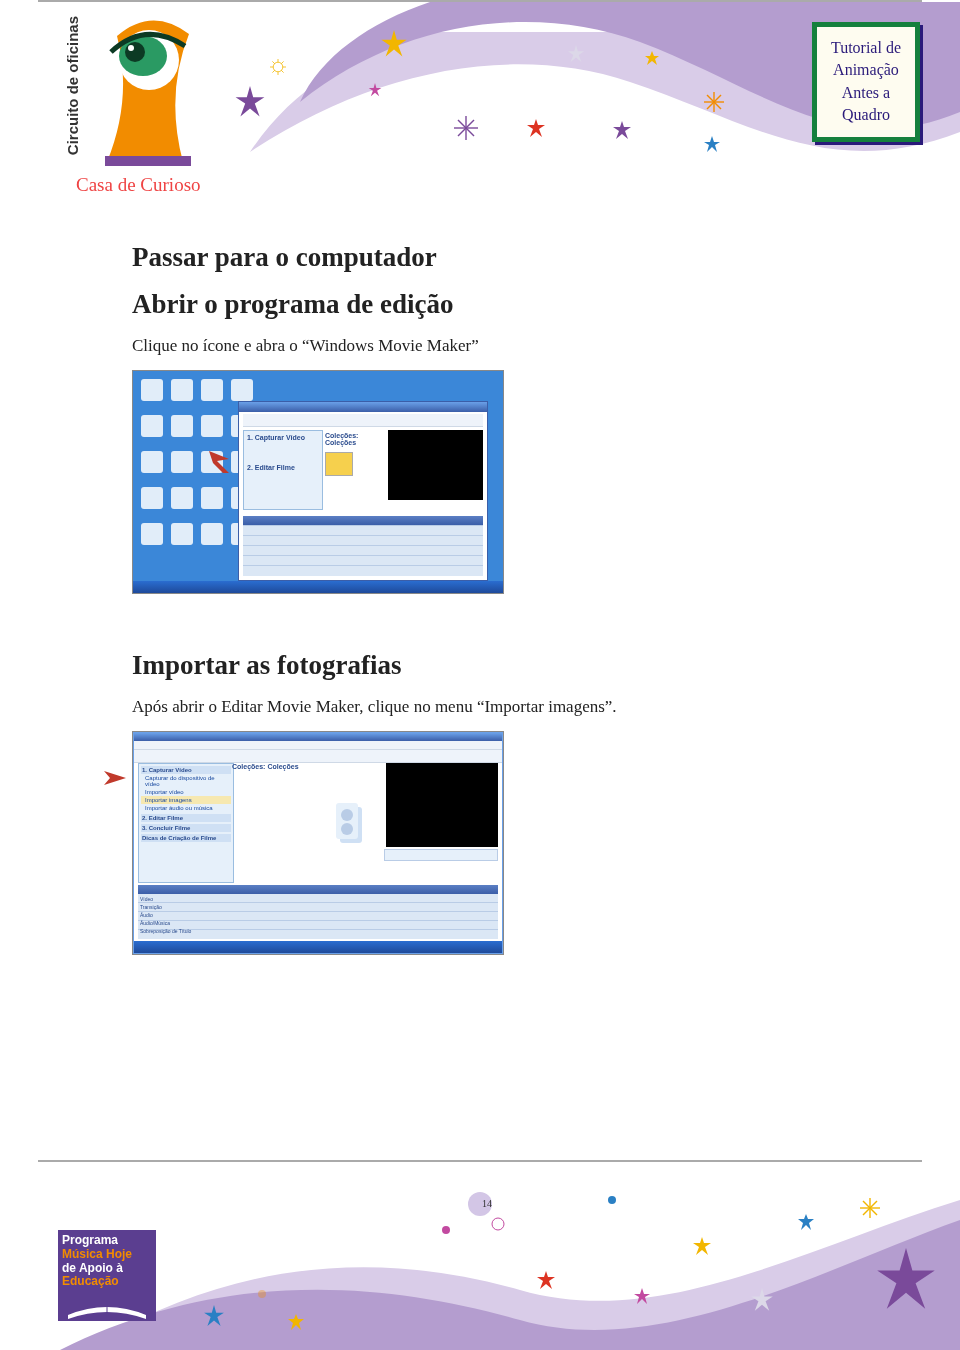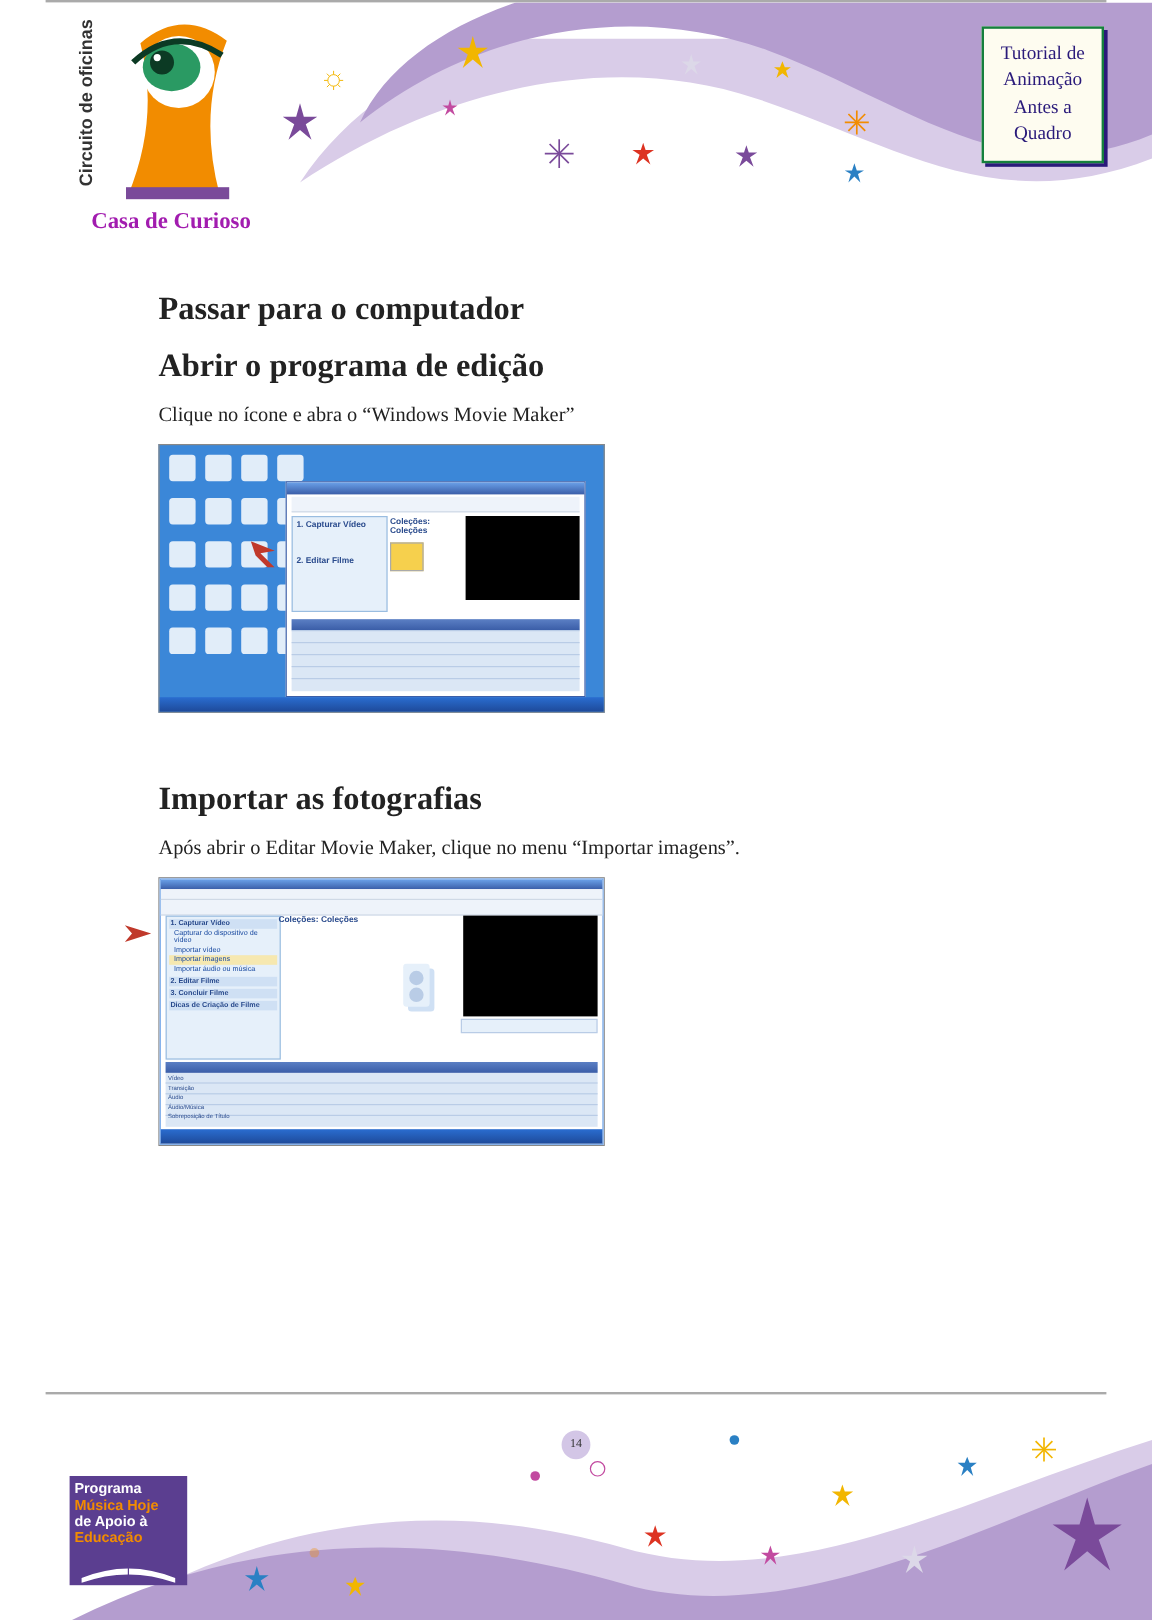"Tutorial de" .title-box { border: 2px solid #15803d -> 5px solid #15803d }
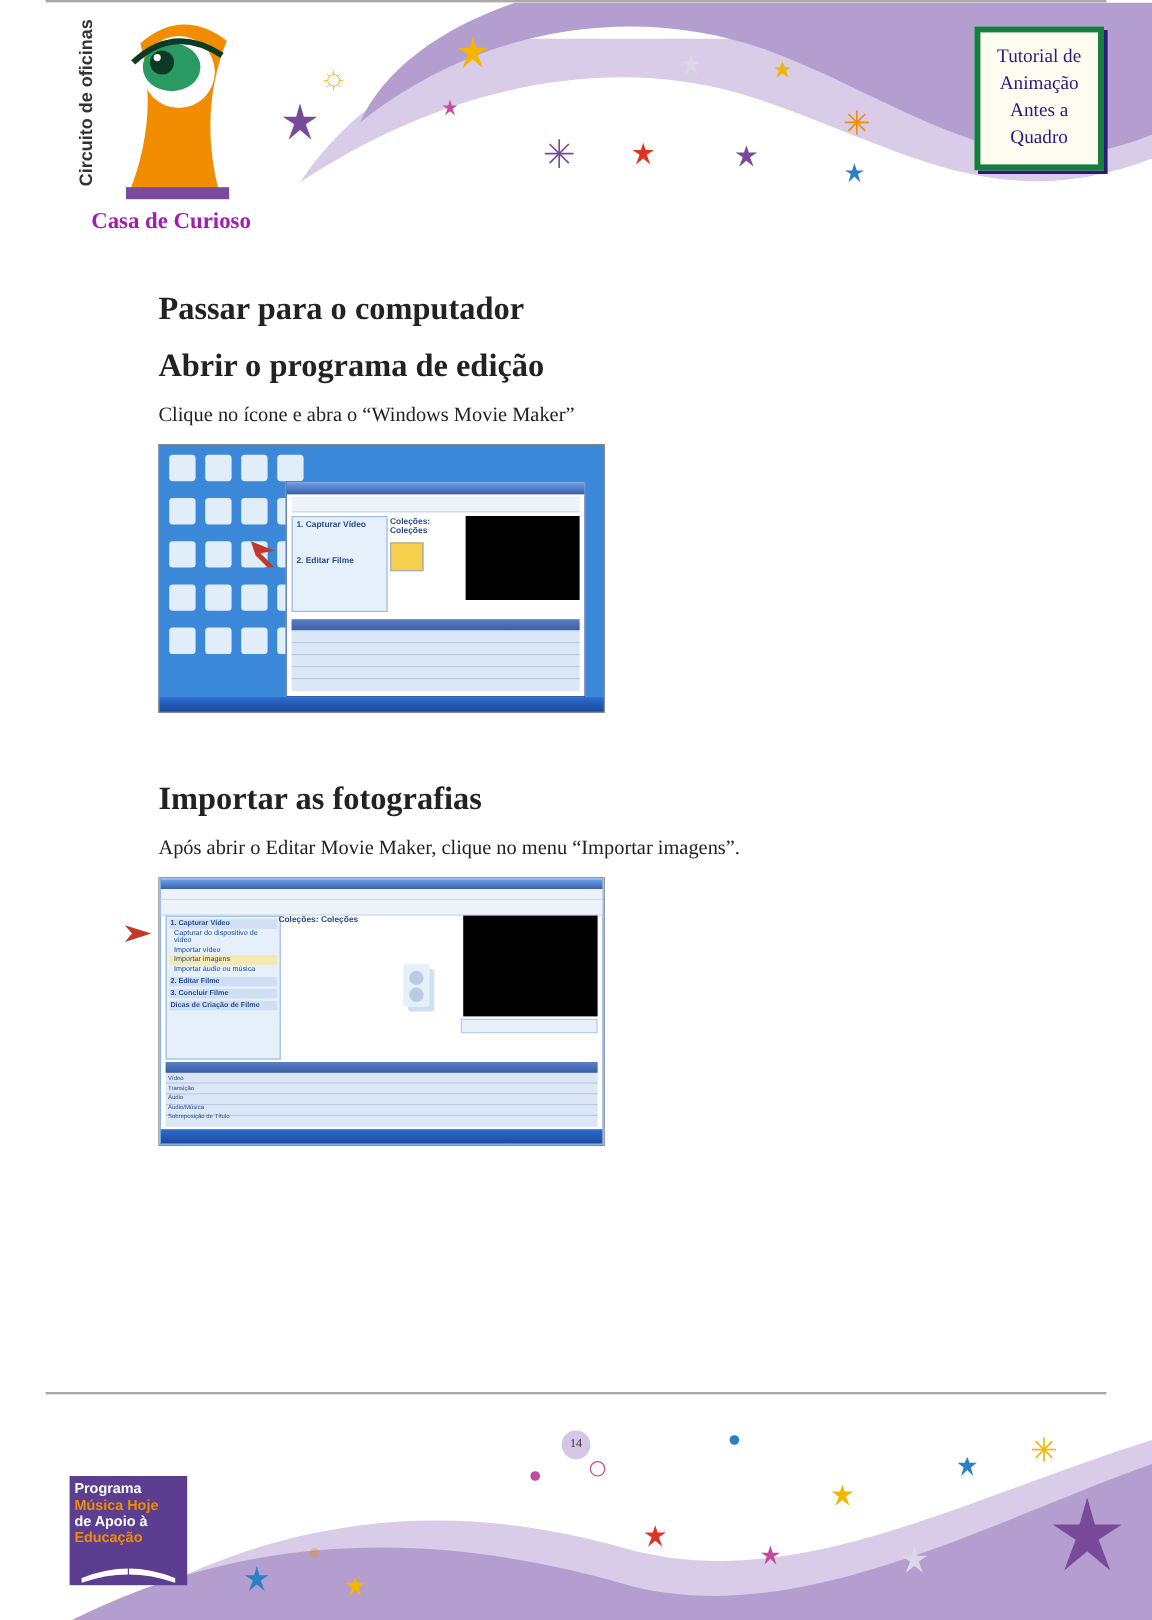"Casa de Curioso" .logo-cap { color: #a21caf -> #ef4444; font-weight: bold -> normal }
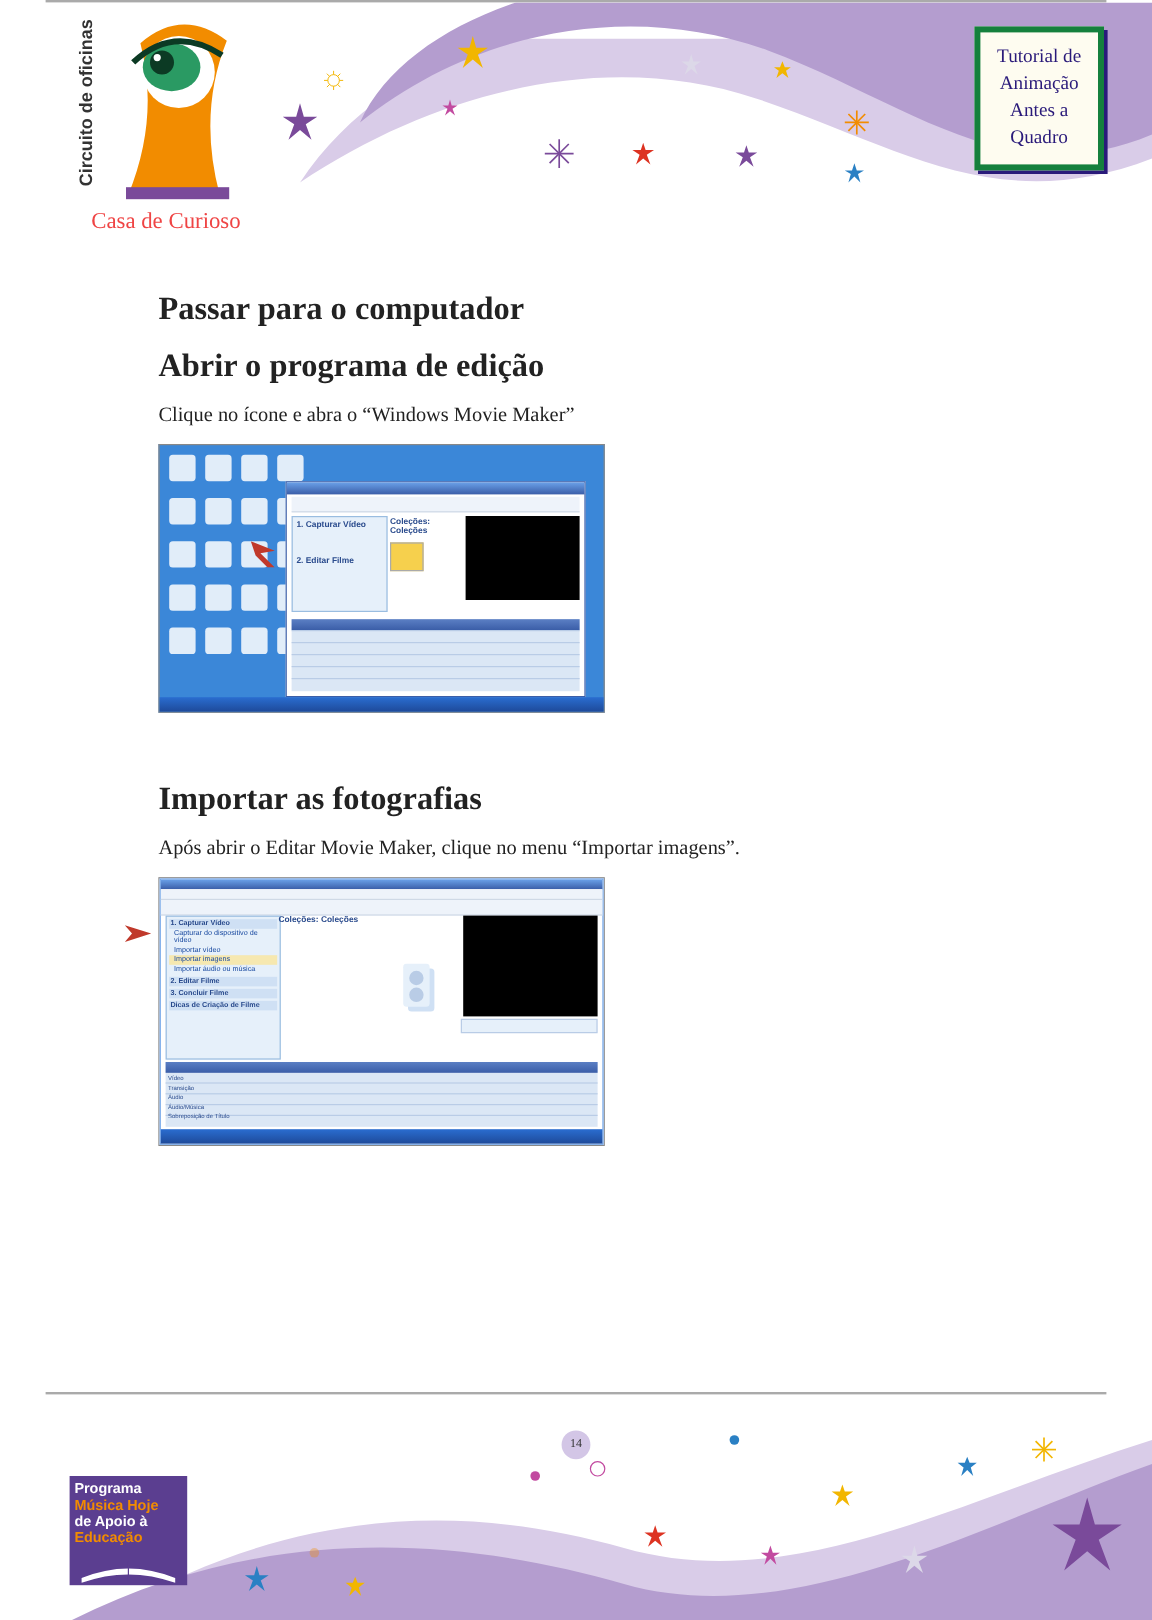"14" .pagenum { text-align: center -> right }
